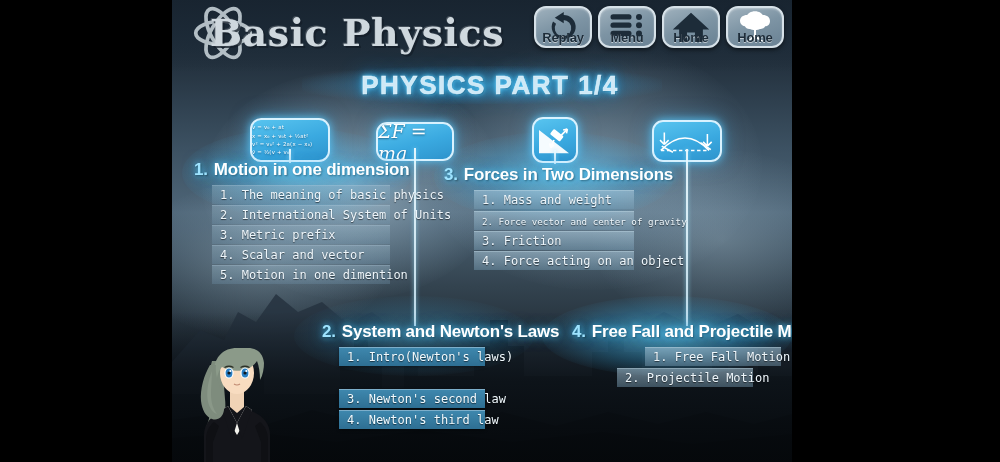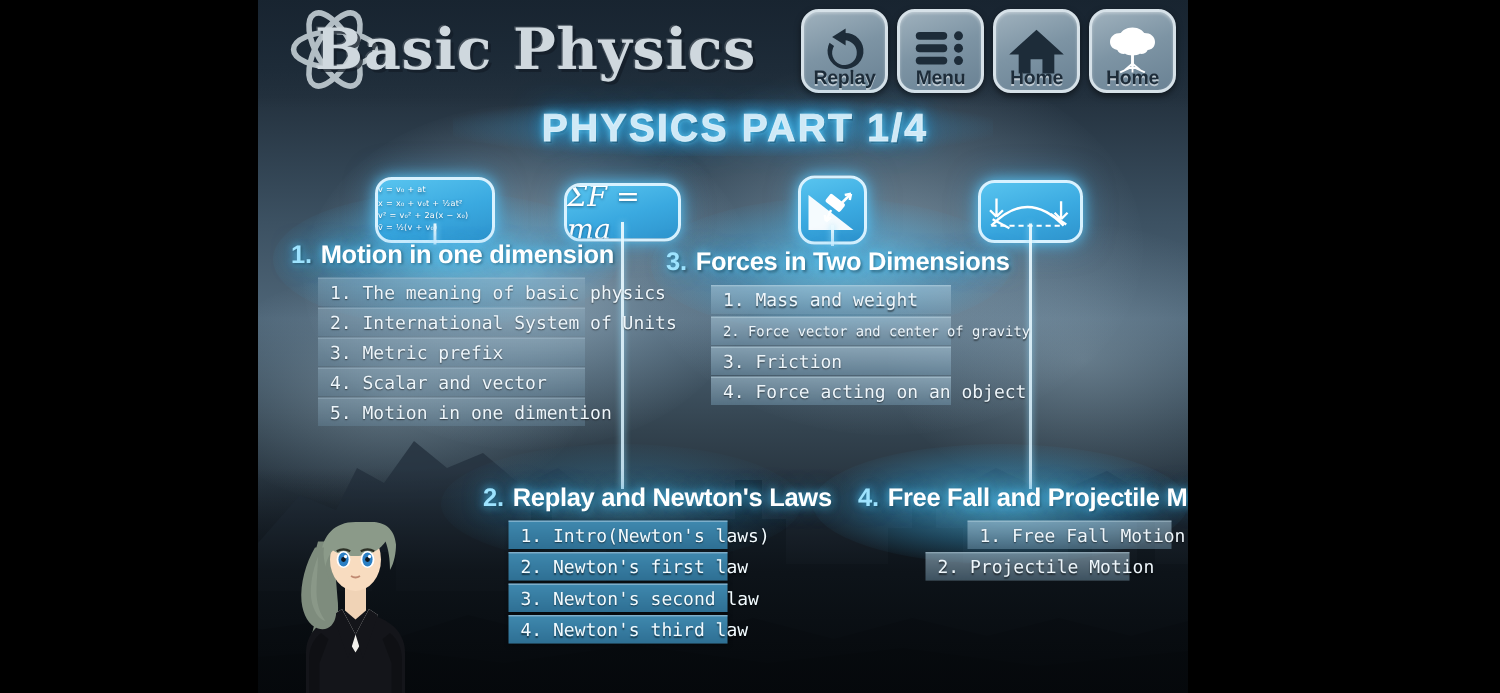"Replay" .nav-btn { height: 56px -> 42px }
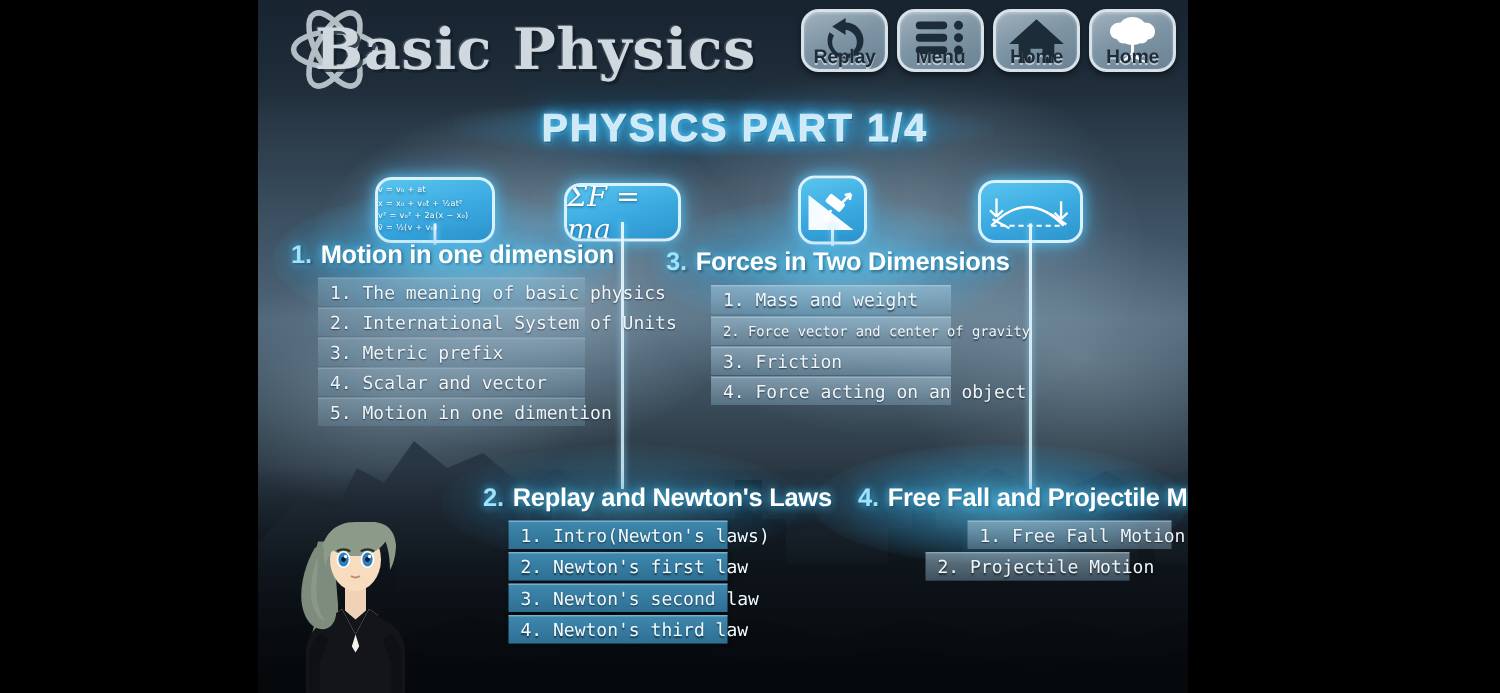"Replay and Newton's Laws" span { text: Replay -> System }
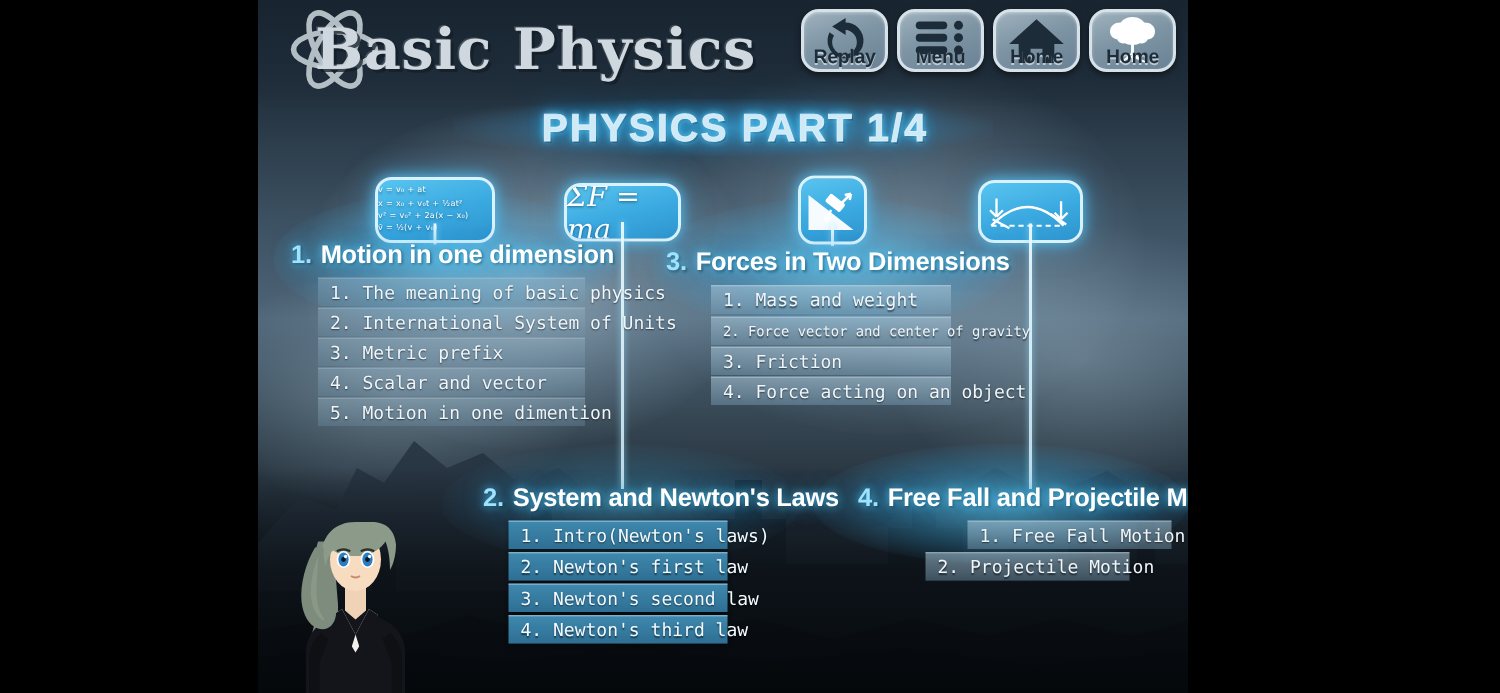"2. Newton's first law" div.item { html: <div>2. Newton's first law</div> -> none }
